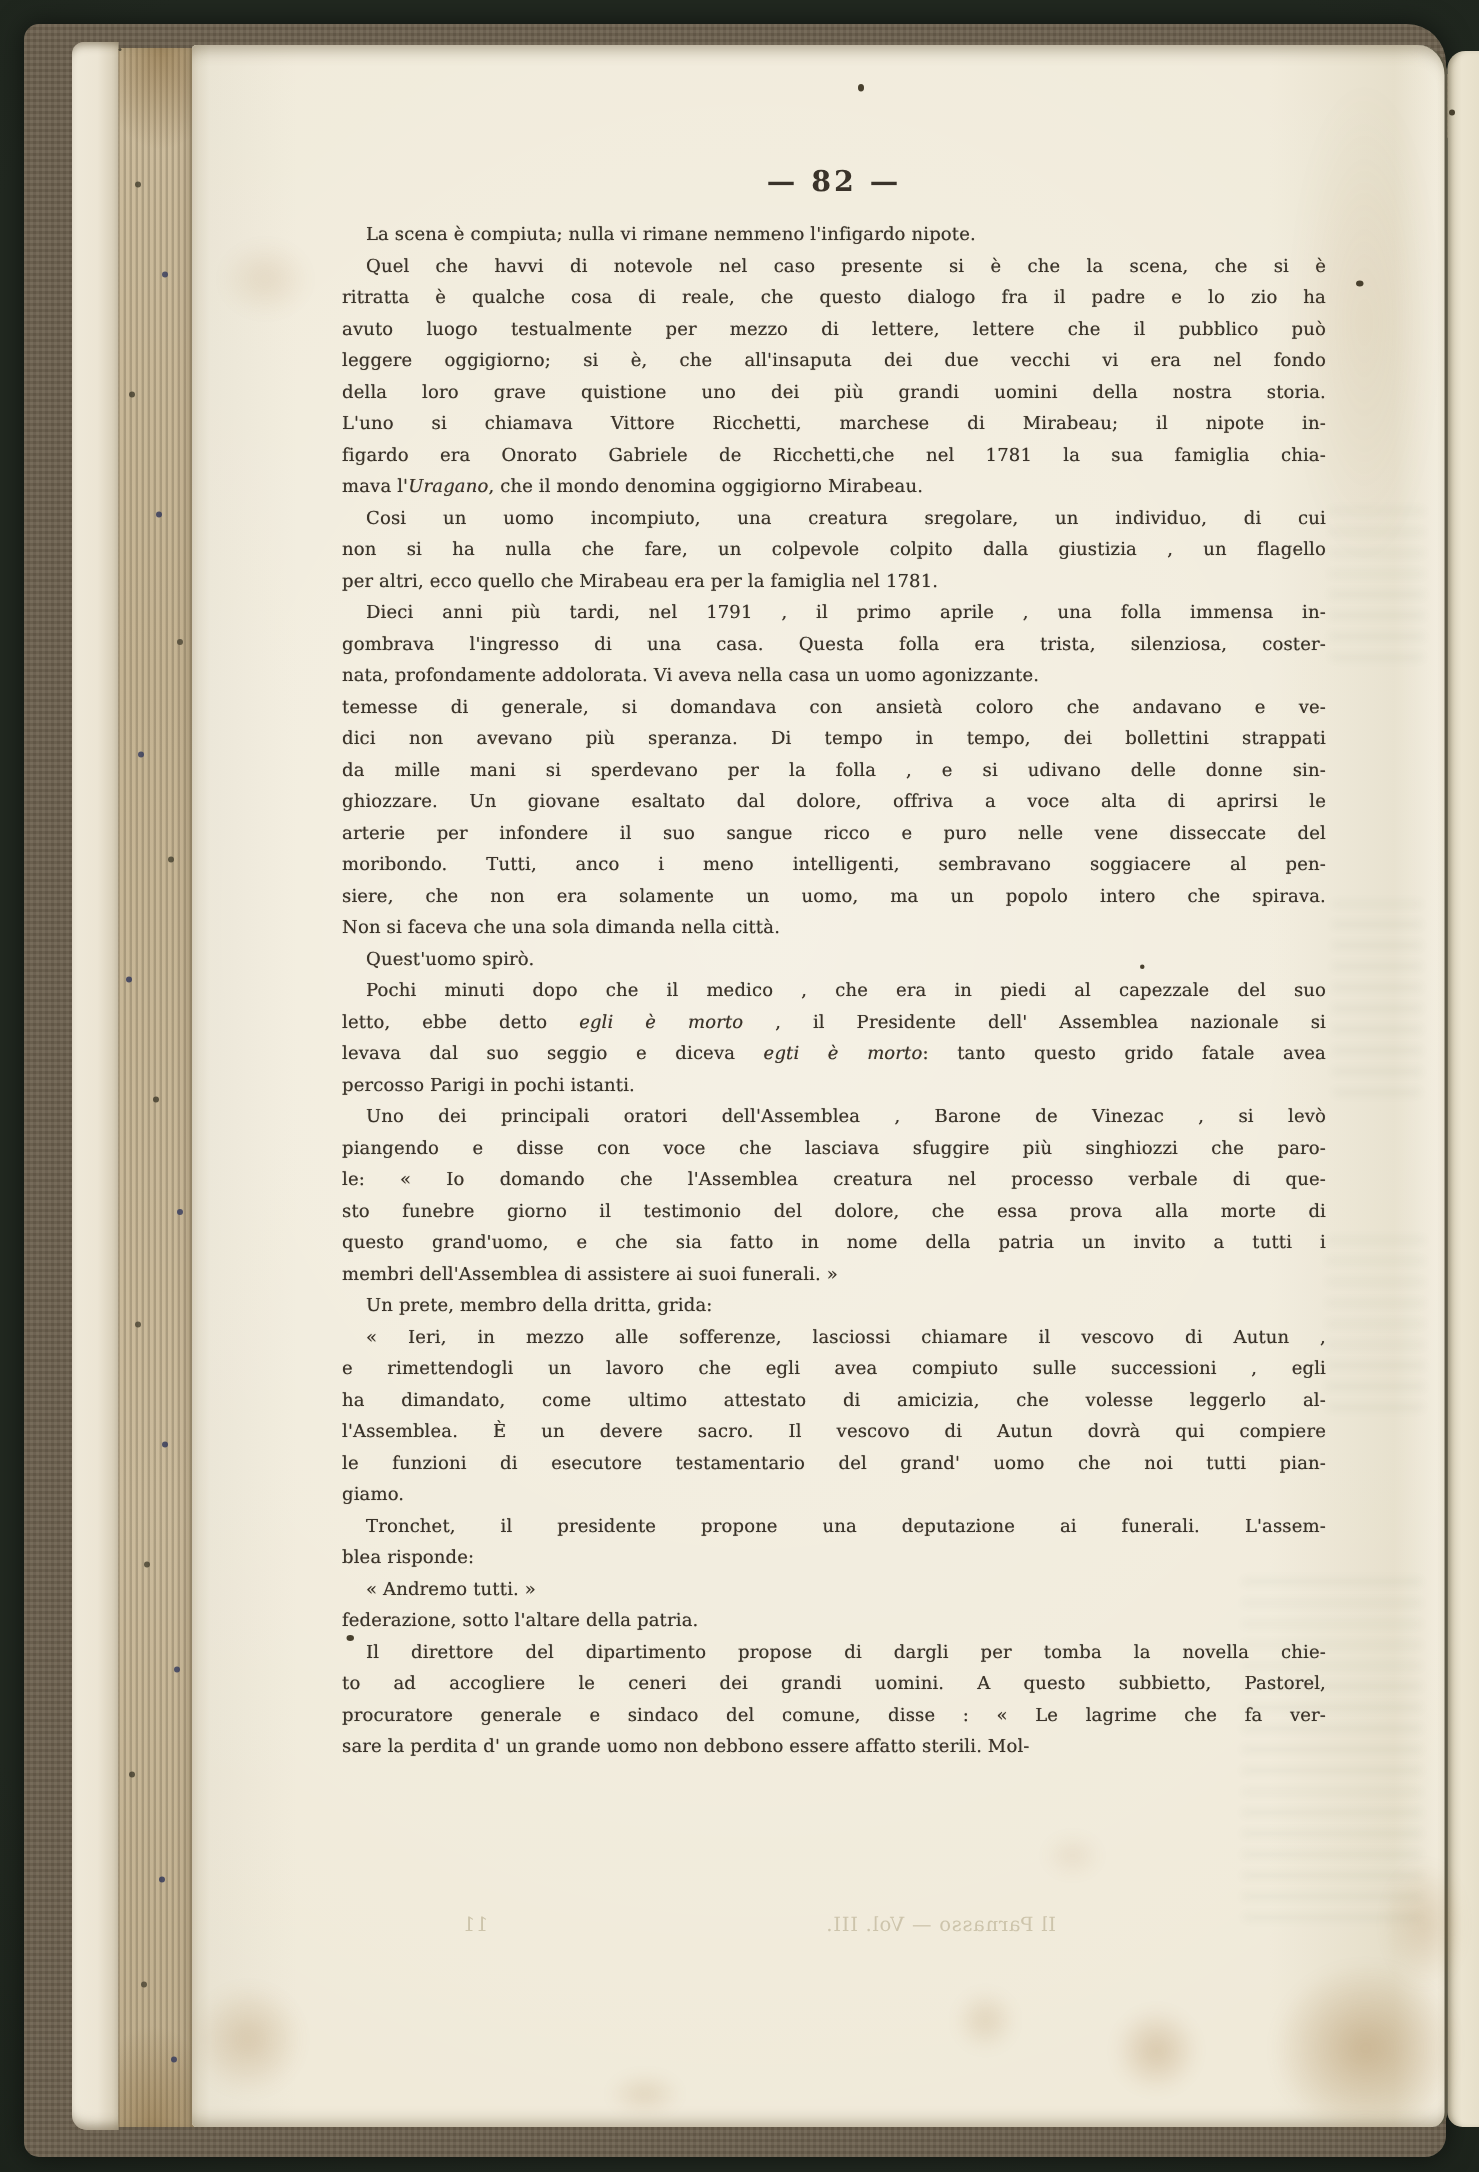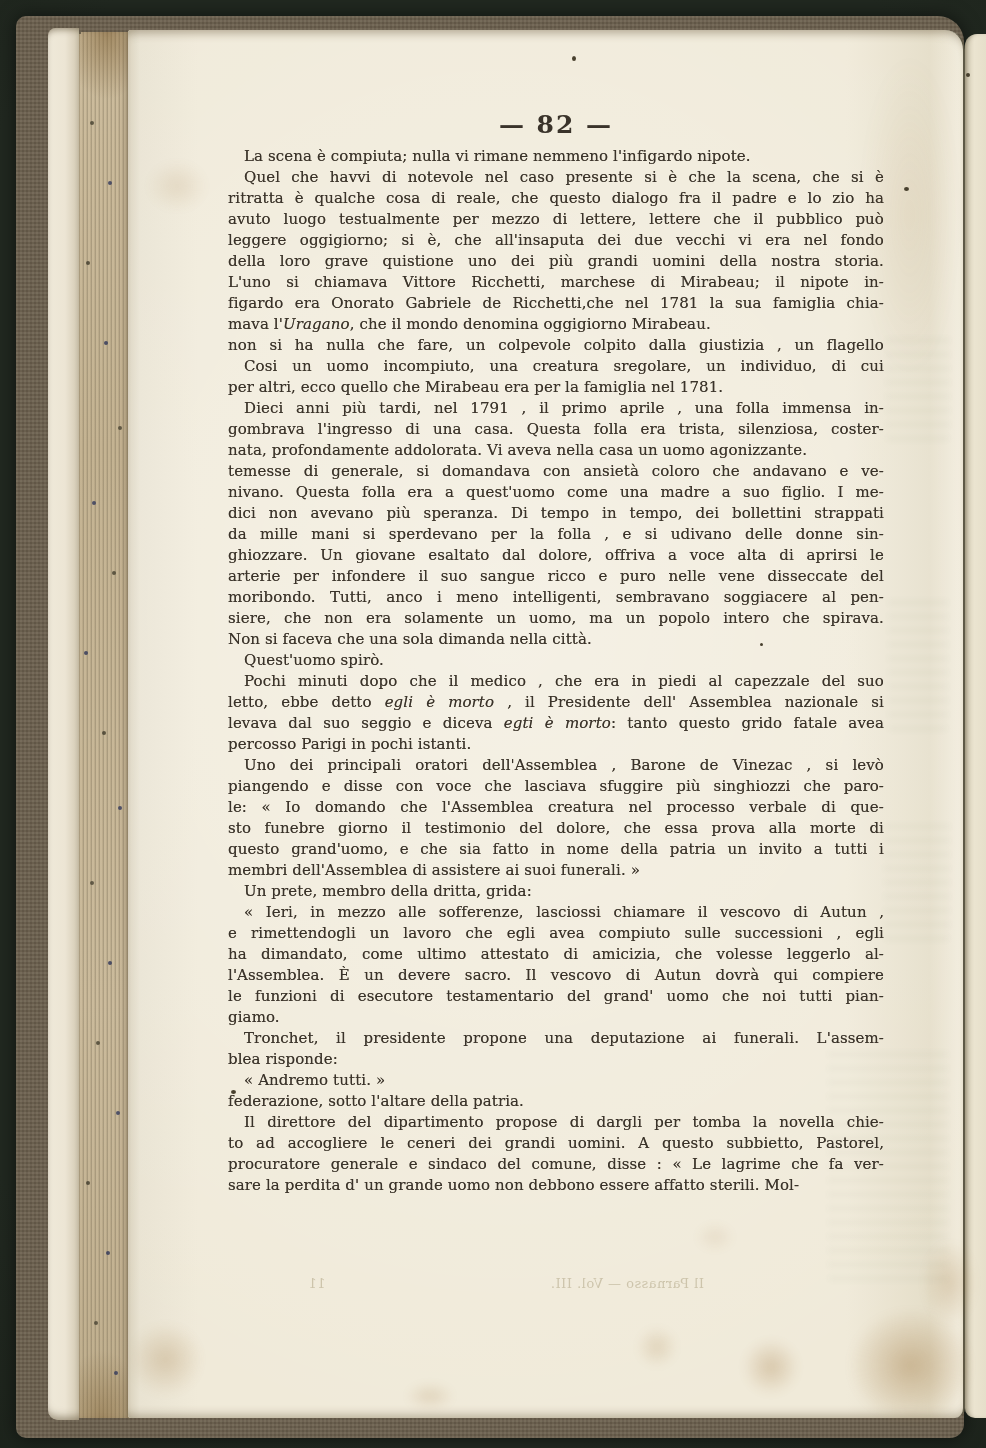"— 82 —" .page-number { font-size: 25px -> 19px }
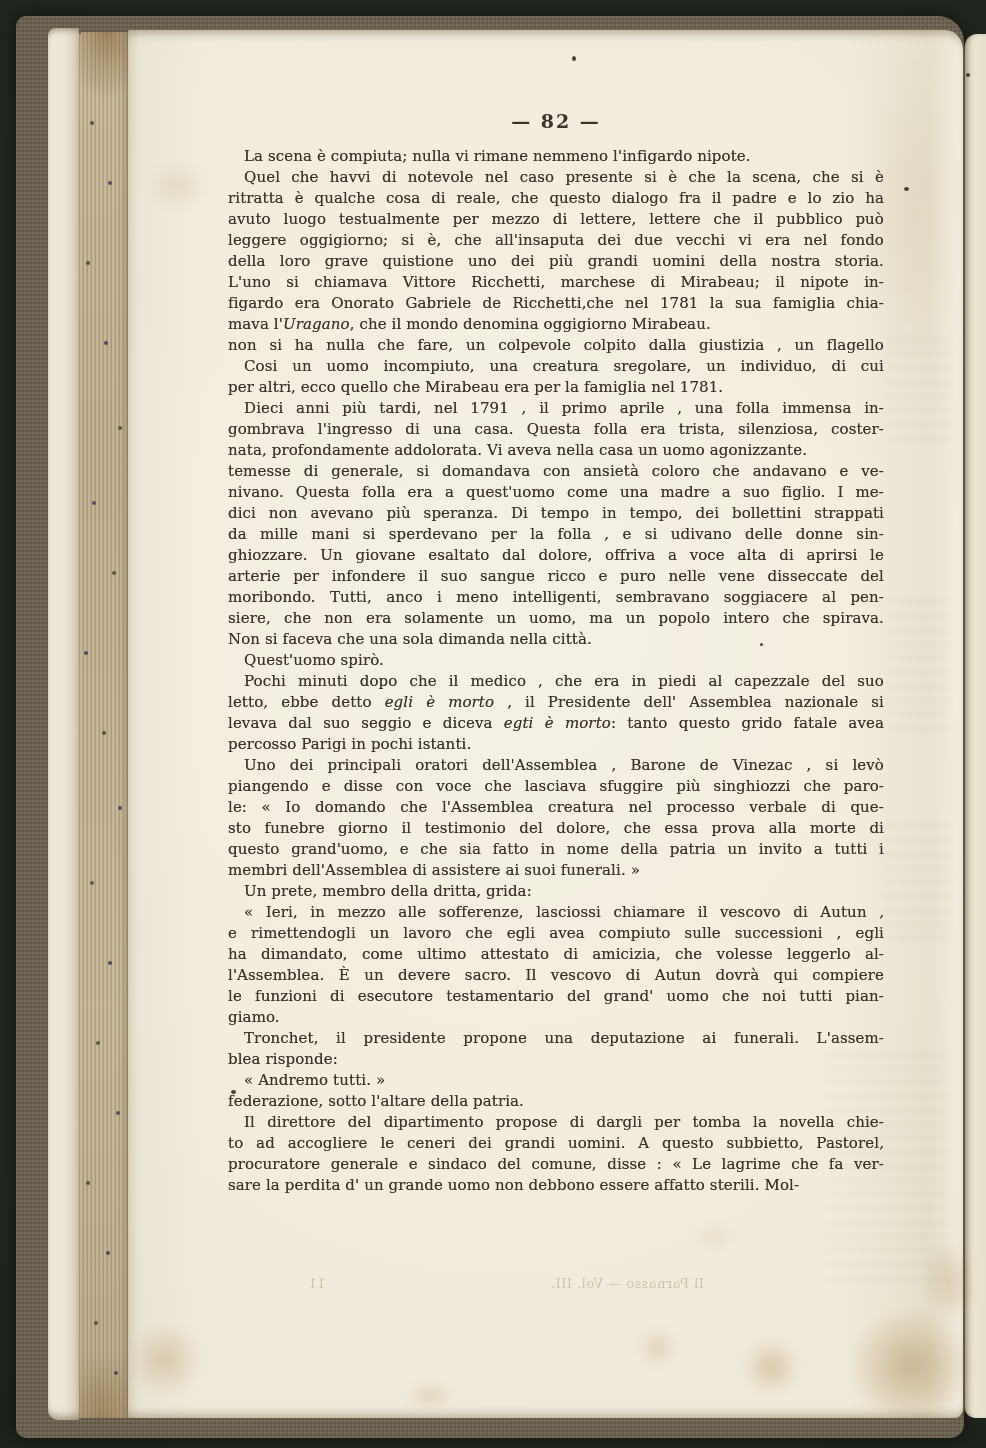"La scena è compiuta; nulla" .line { font-size: 15px -> 12px }
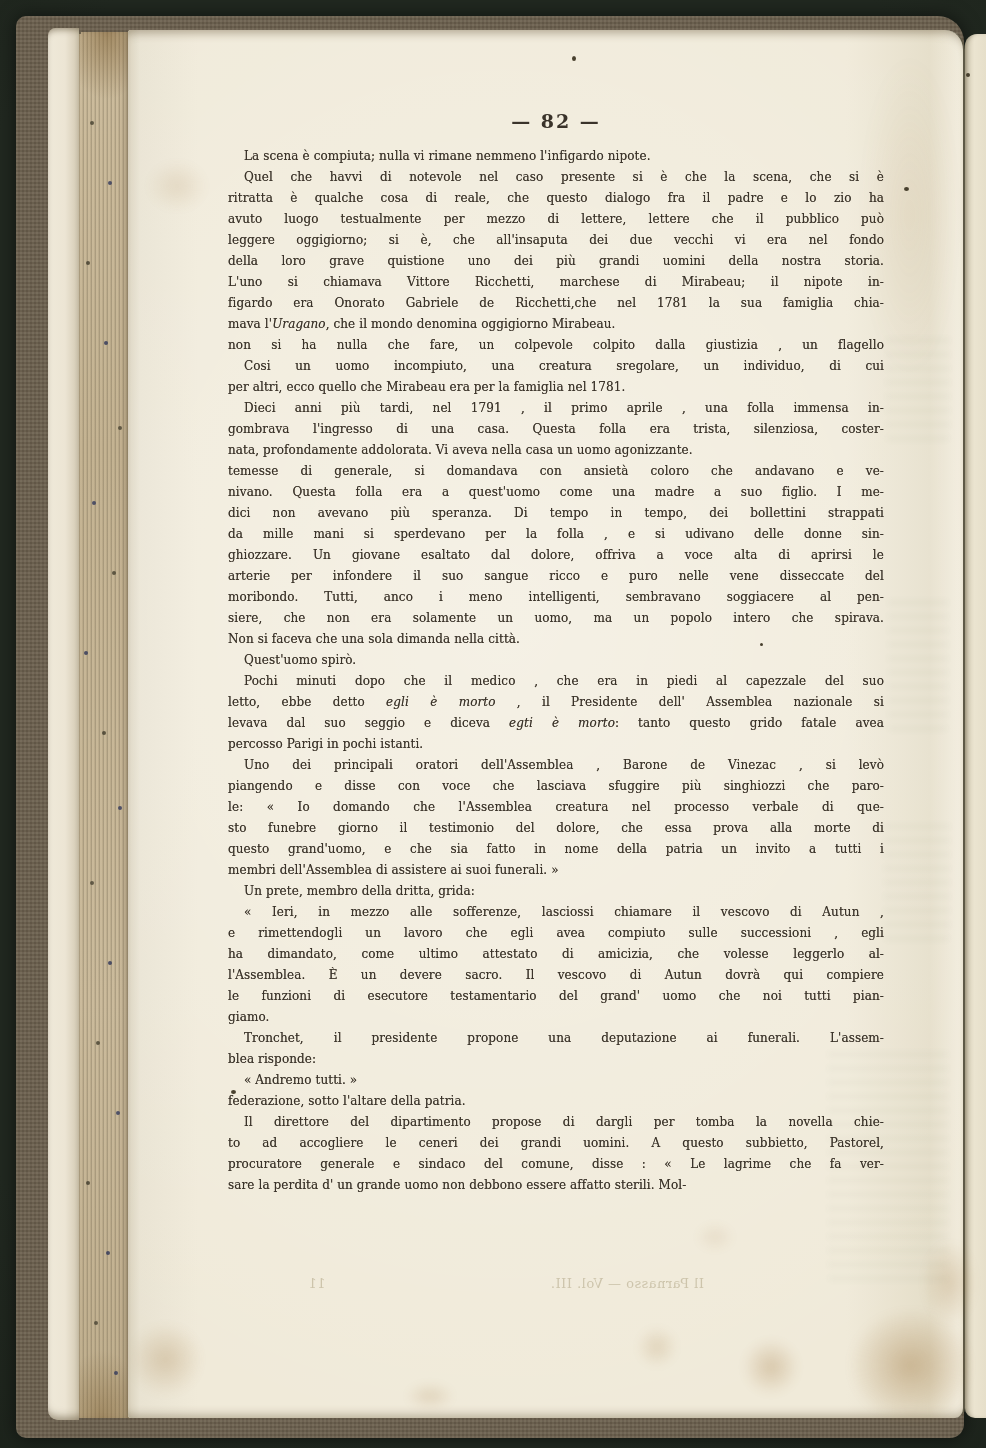"non si ha nulla che" div.line { order: before "Cosi un uomo incompiuto, una" -> after "Cosi un uomo incompiuto, una" }
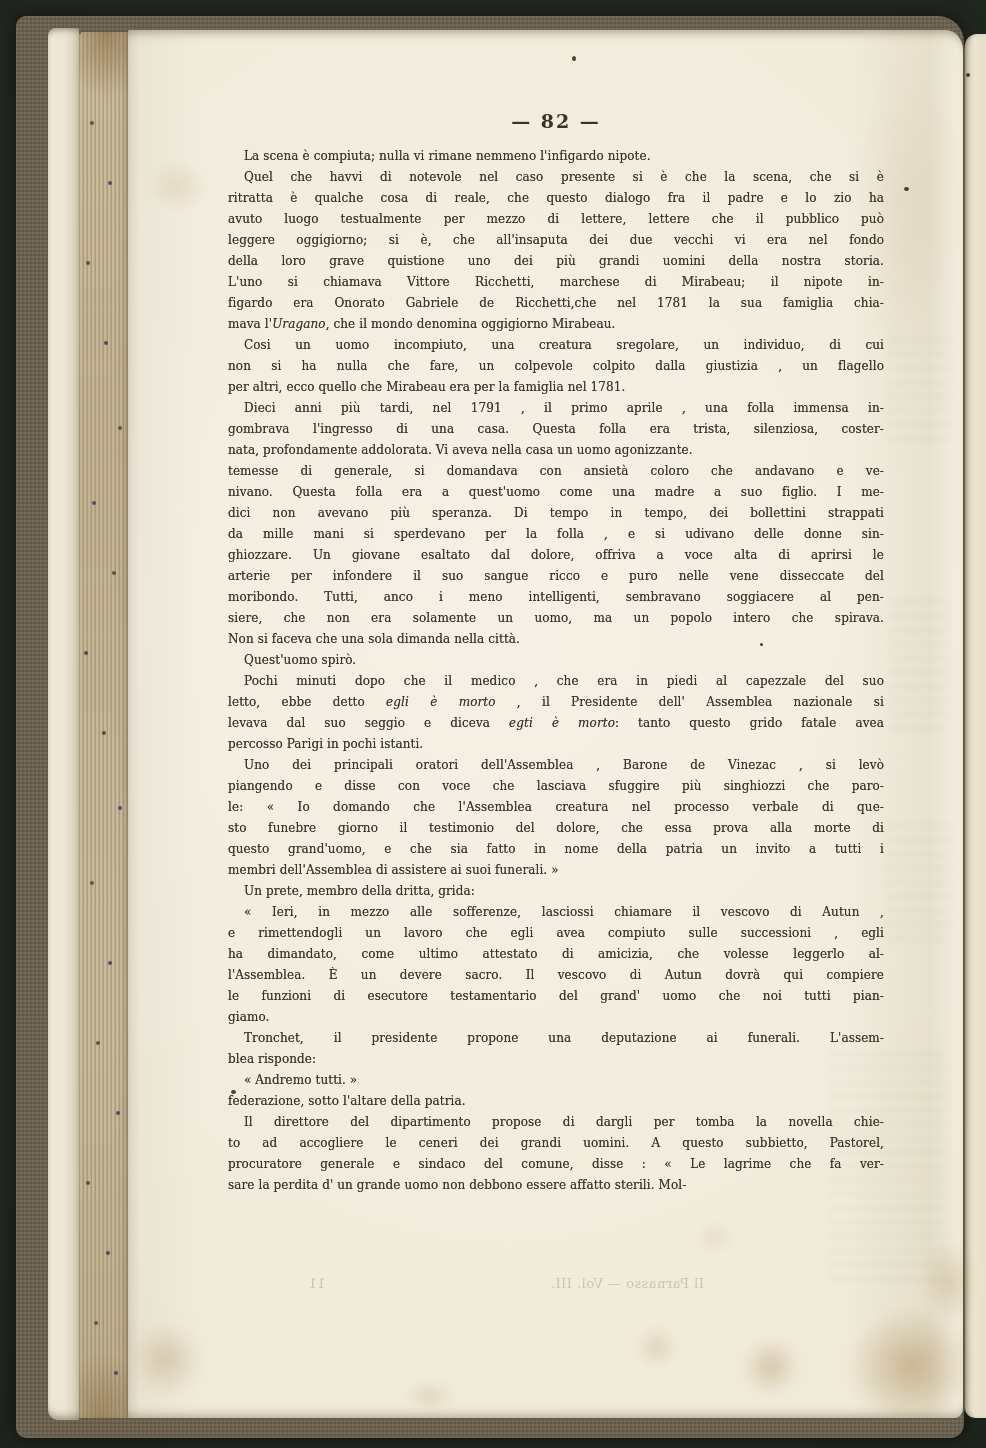"nivano. Questa folla era a" div.line { html: <div>nivano. Questa folla era a quest'uomo come una madre a suo figlio. I me-</div> -> none }
